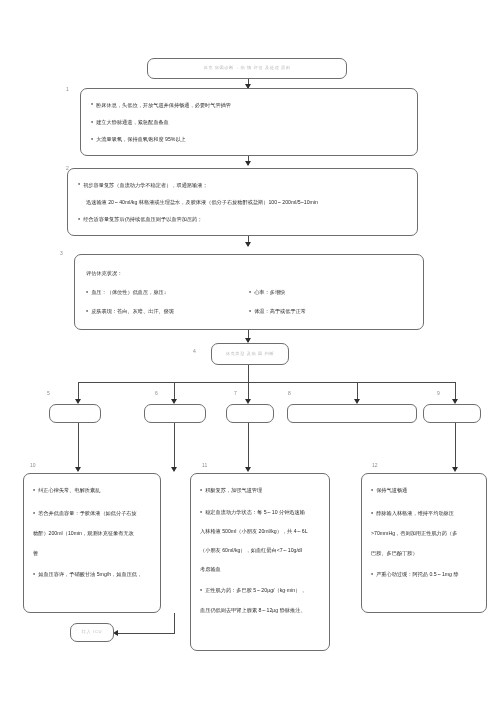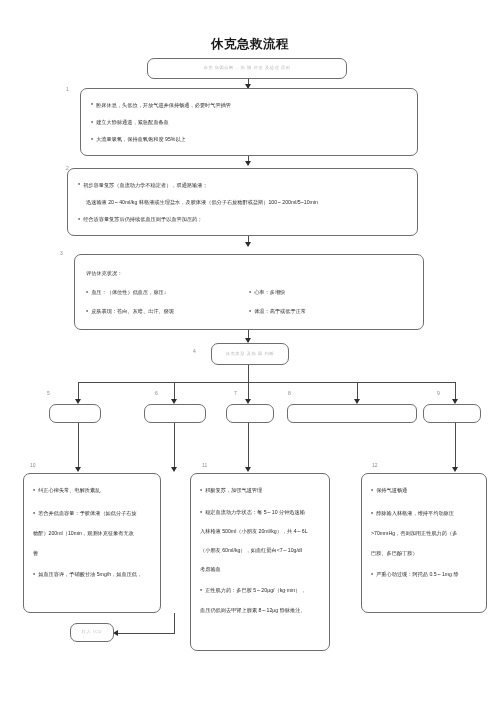"休克急救流程" div.title { html: <div>休克急救流程</div> -> none }
